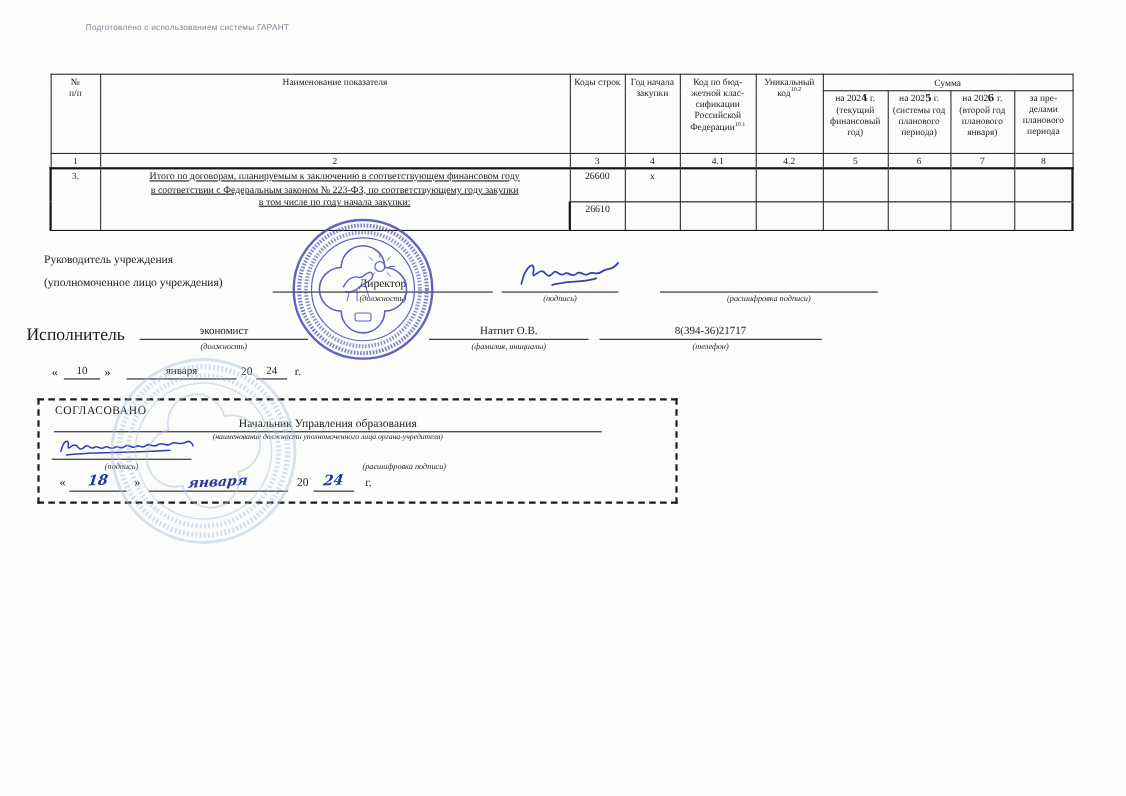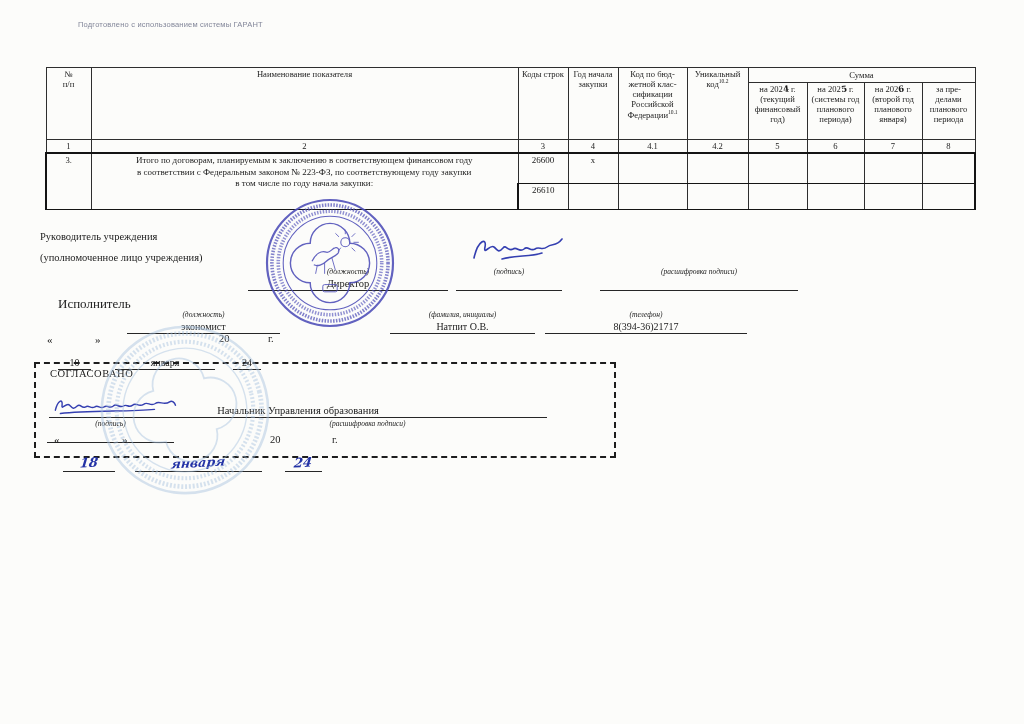"Итого по договорам, планируемым к" td.rowtext { text-decoration: none -> underline }
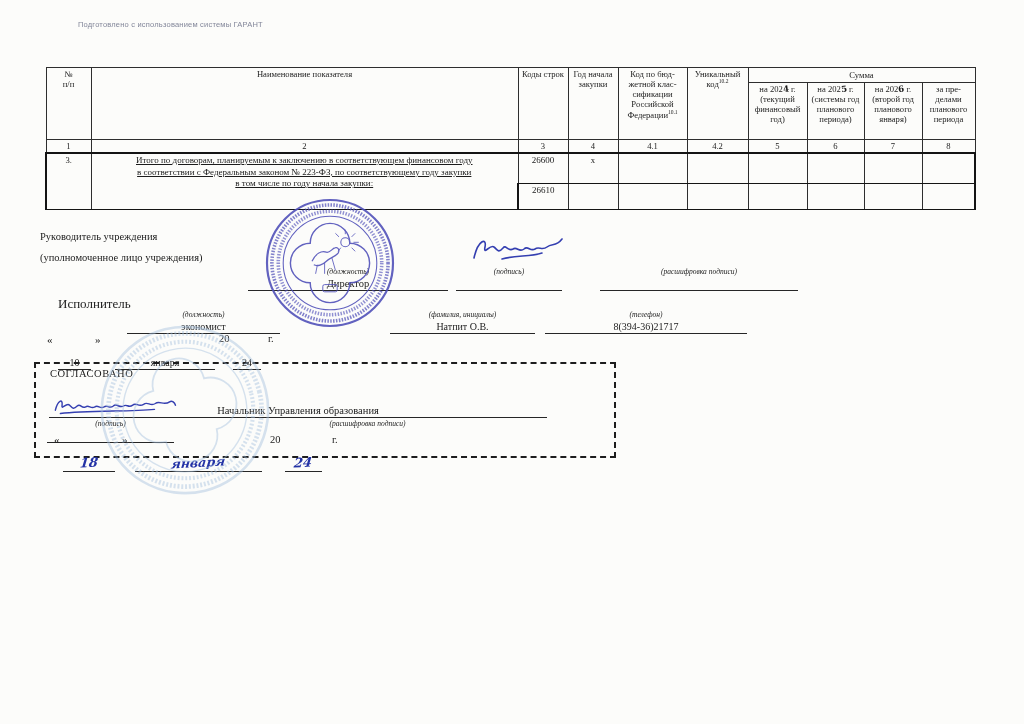"Директор" .ul { margin-top: 25px -> none }
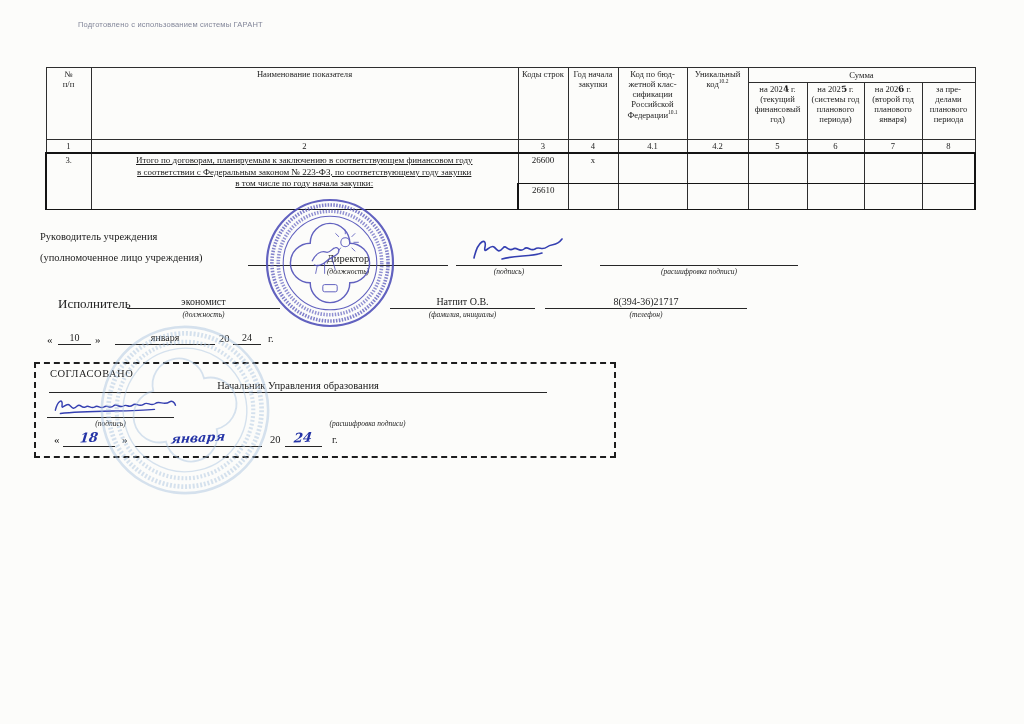"Исполнитель" div.t { font-size: 13px -> 16px; left: 58px -> 24px }
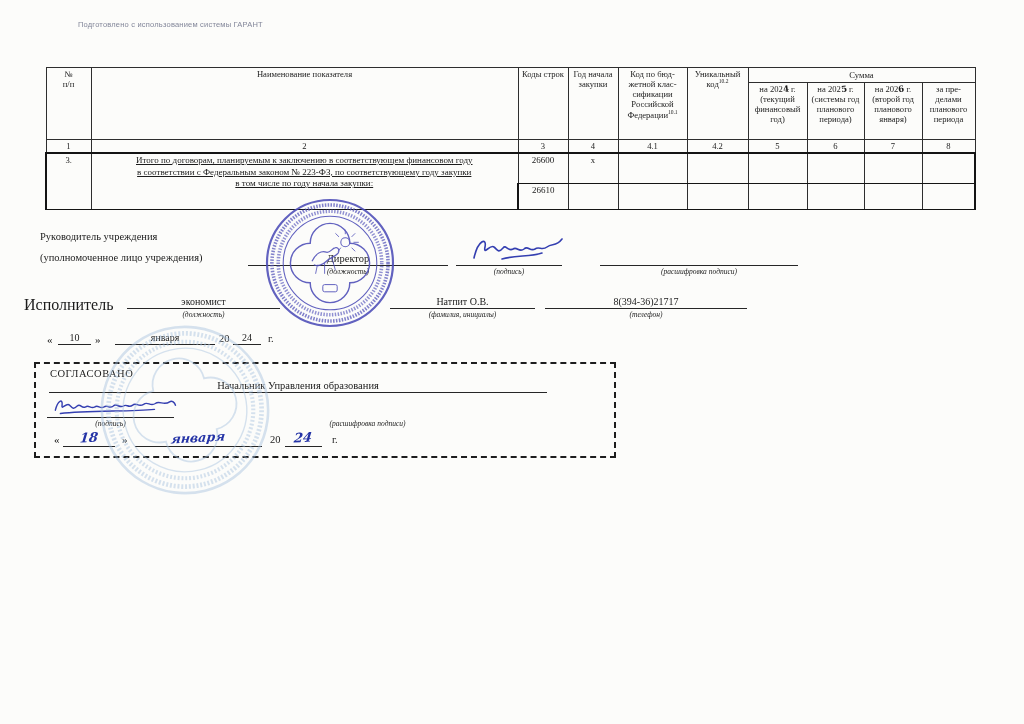"(наименование должности уполномоченного" div.cap { html: none -> <div>(наименование должности уполномоченного лица органа-учредителя)</div> }
